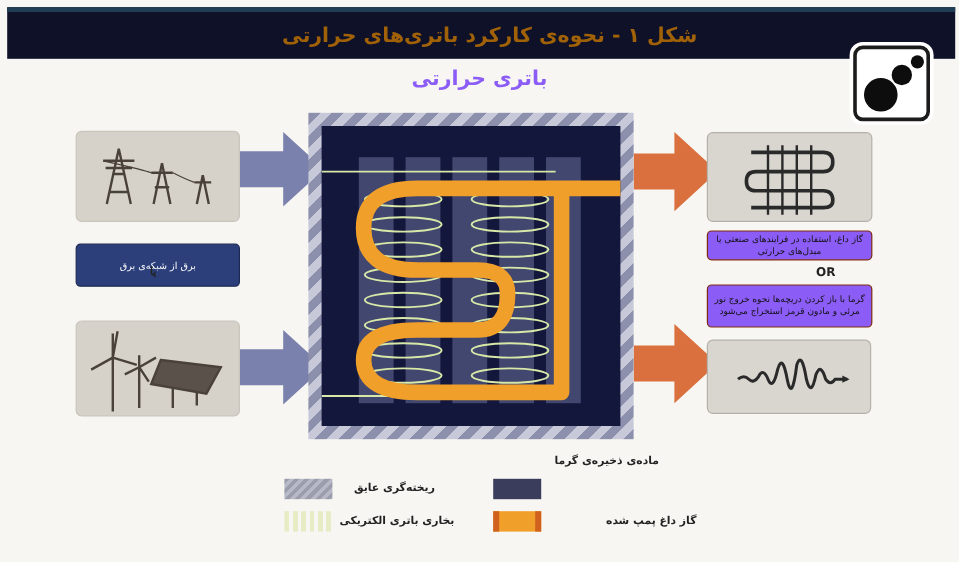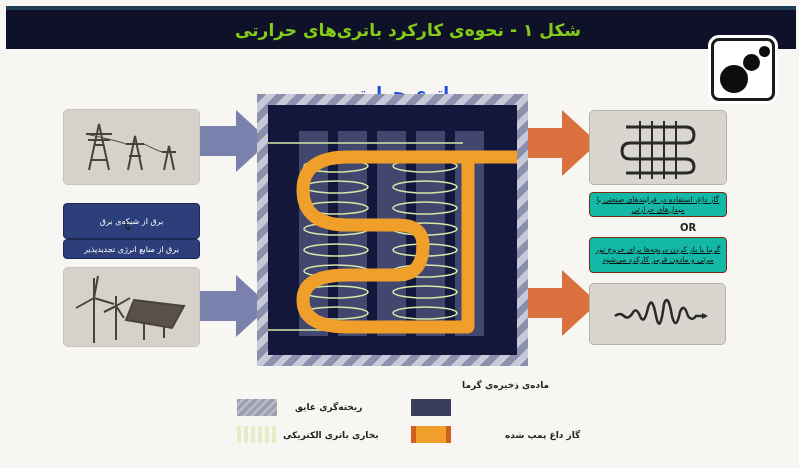"شکل ۱ - نحوه‌ی کارکرد" .header-title { color: #84cc16 -> #a16207 }
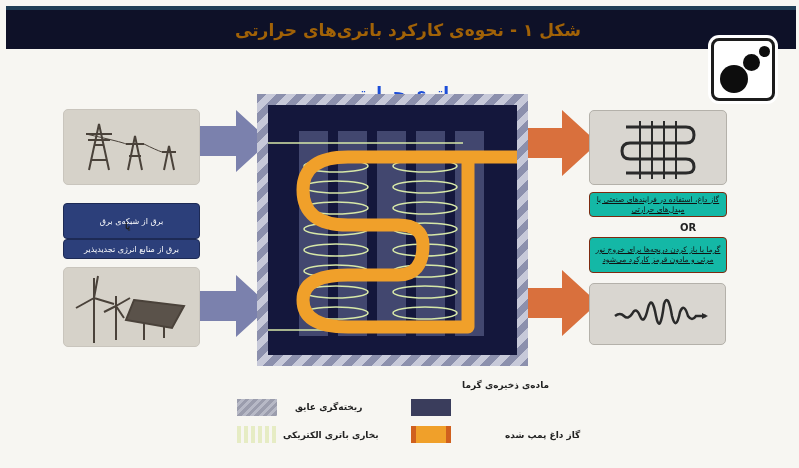"باتری حرارتی" .subtitle { color: #1d4ed8 -> #8b5cf6; margin-top: 27px -> none }
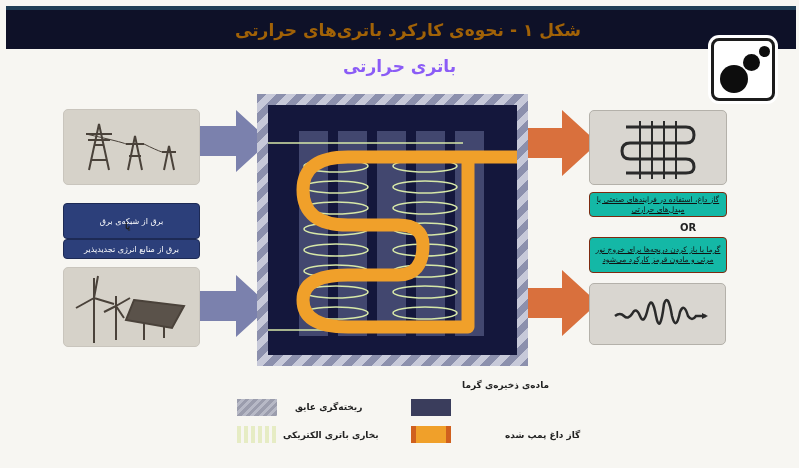"گاز داغ، استفاده در فرایندهای" .label-orange { background: #14b8a6 -> #8b5cf6; text-decoration: underline -> none }
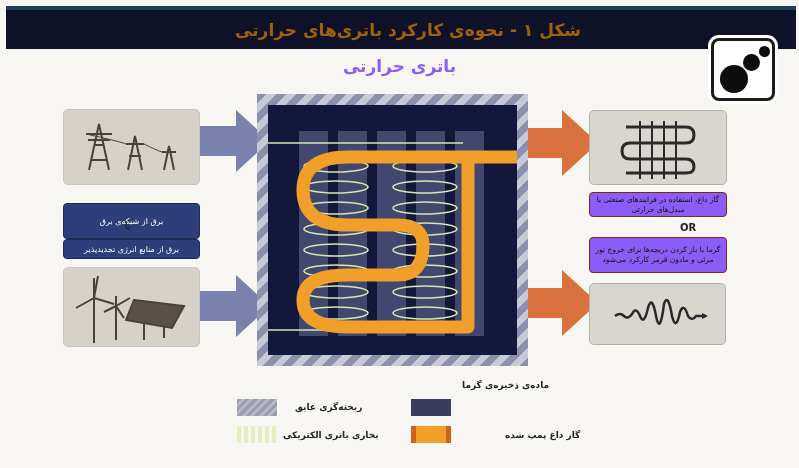"برق از منابع انرژی تجدیدپذیر" div.label-blue { html: <div>برق از منابع انرژی تجدیدپذیر</div> -> none }
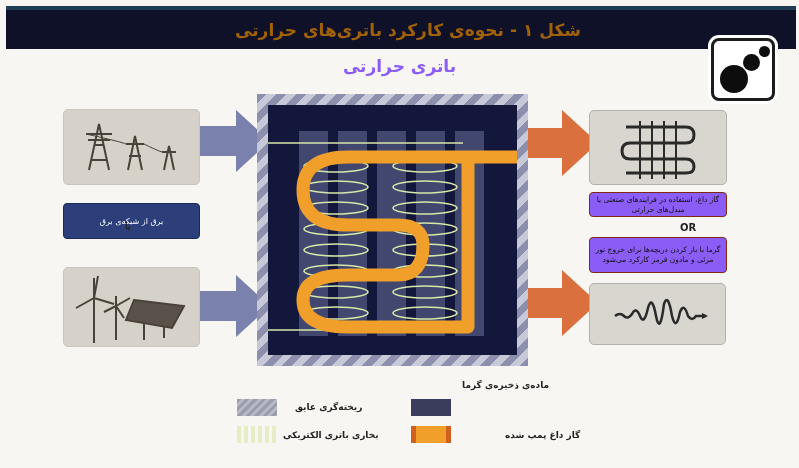"گرما با باز کردن دریچه‌ها" div.label-orange { text: برای خروج نور مرئی و مادون قرمز کارکرد -> نحوه خروج نور مرئی و مادون قرمز استخراج }
